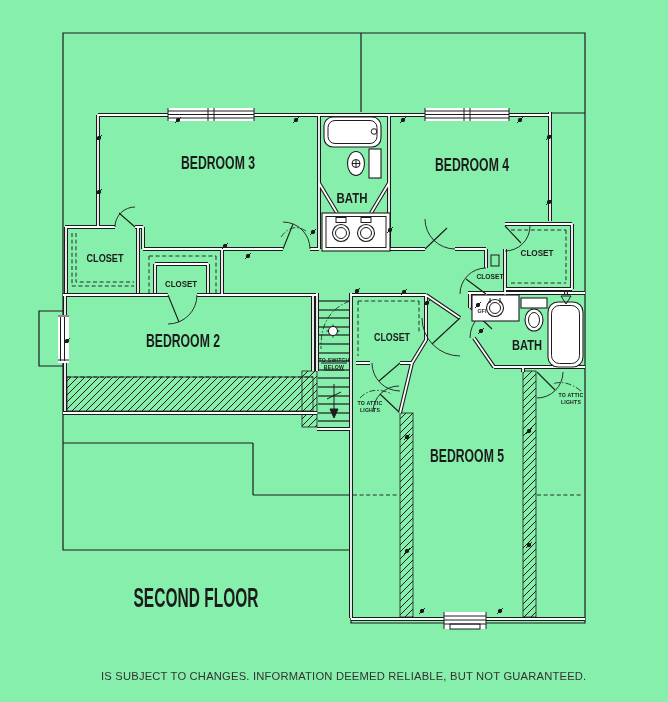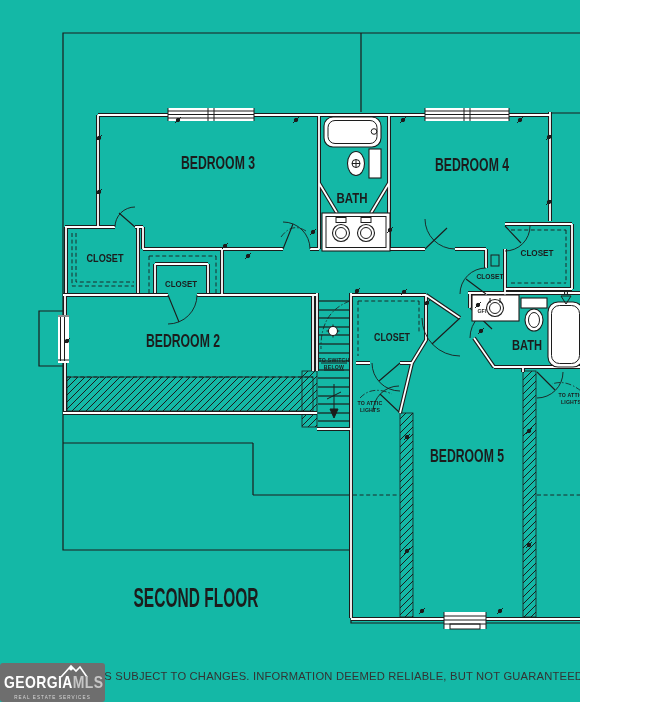"BEDROOM 3" .page { background: #14b8a6 -> #86efac; width: 580px -> 668px }
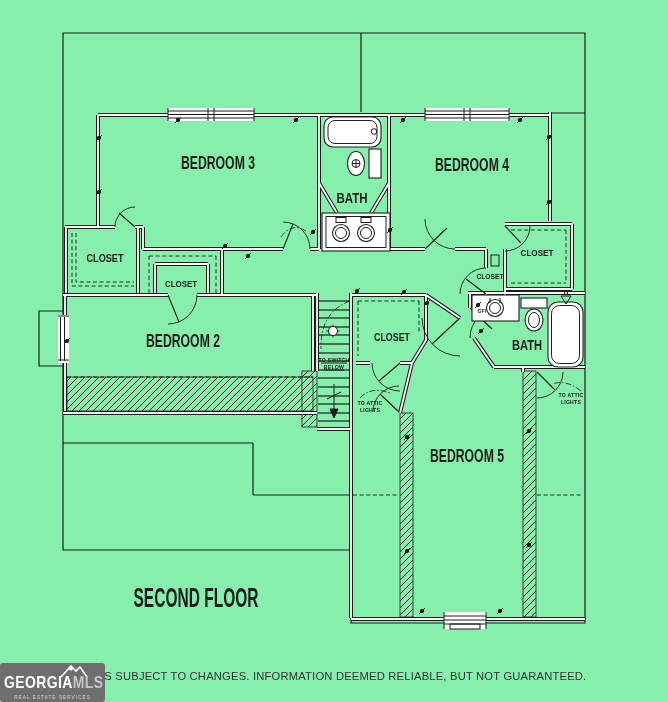"GEORGIAMLS" div.logo { html: <div> <svg> <polyline></polyline> <polygon></polygon> </svg> <div> <span>GEORGIA</span><span>MLS</span> </div> <div>REAL ESTATE SERVICES</div> </div> -> none }
